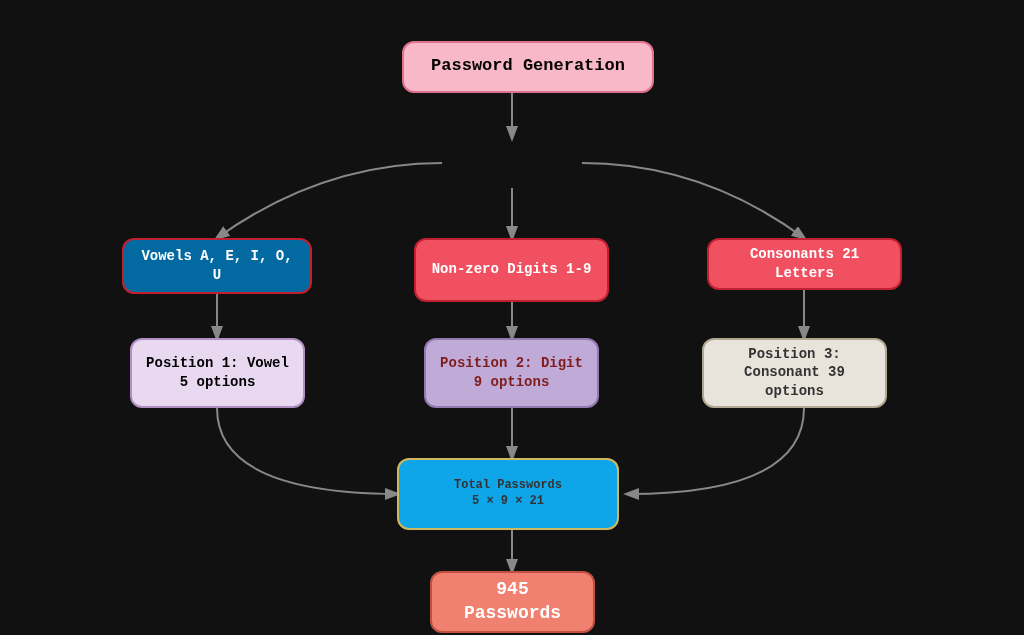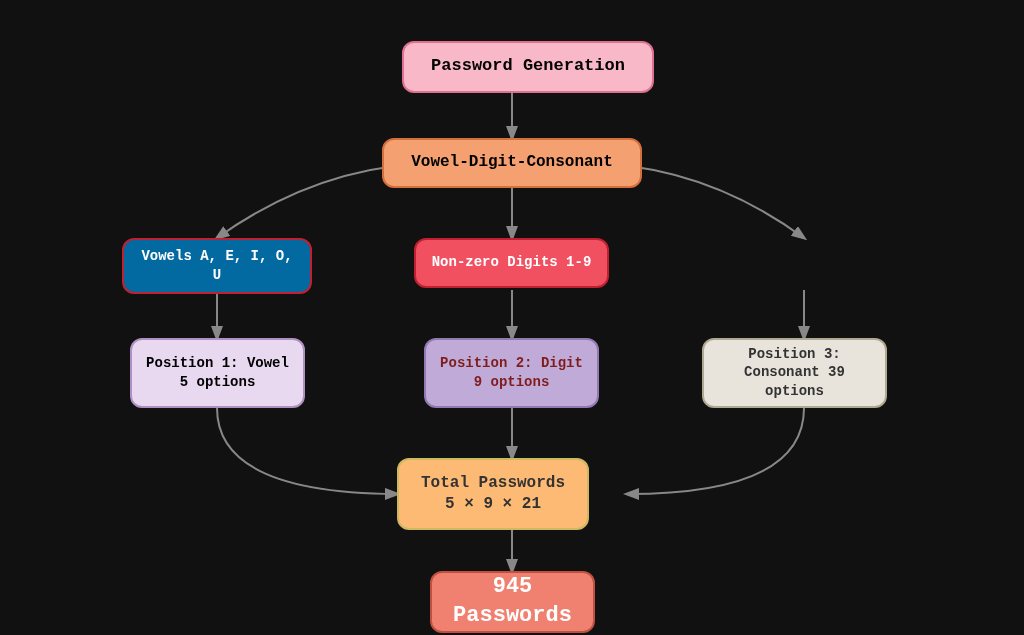"Vowel-Digit-Consonant" div.node { html: <div> <span>Vowel-Digit-Consonant</span> </div> -> none }
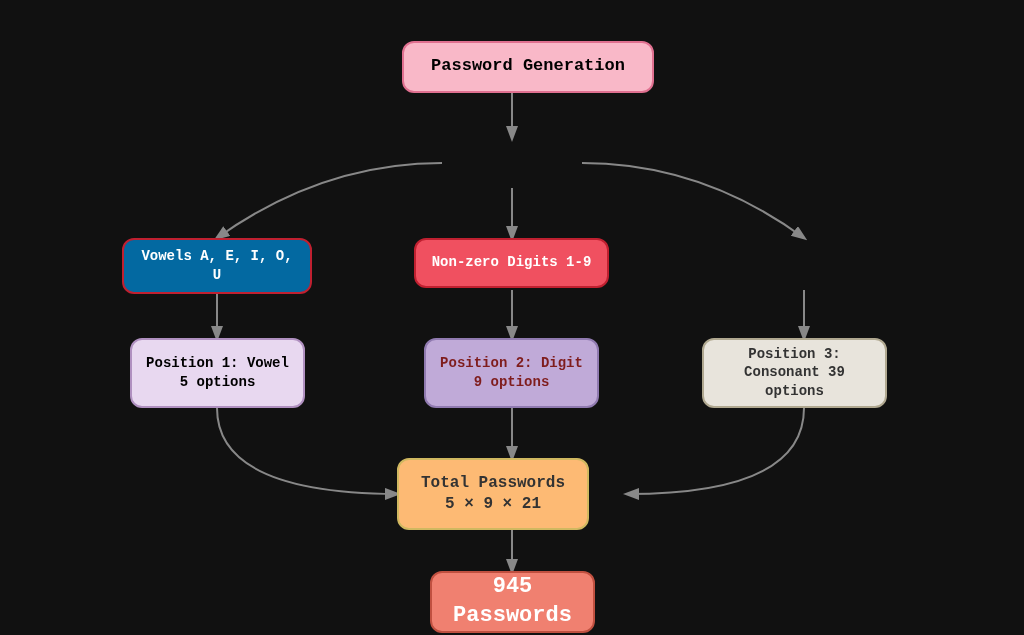"Consonants 21 Letters" div.node { html: none -> <div> <span>Consonants 21 Letters</span> </div> }
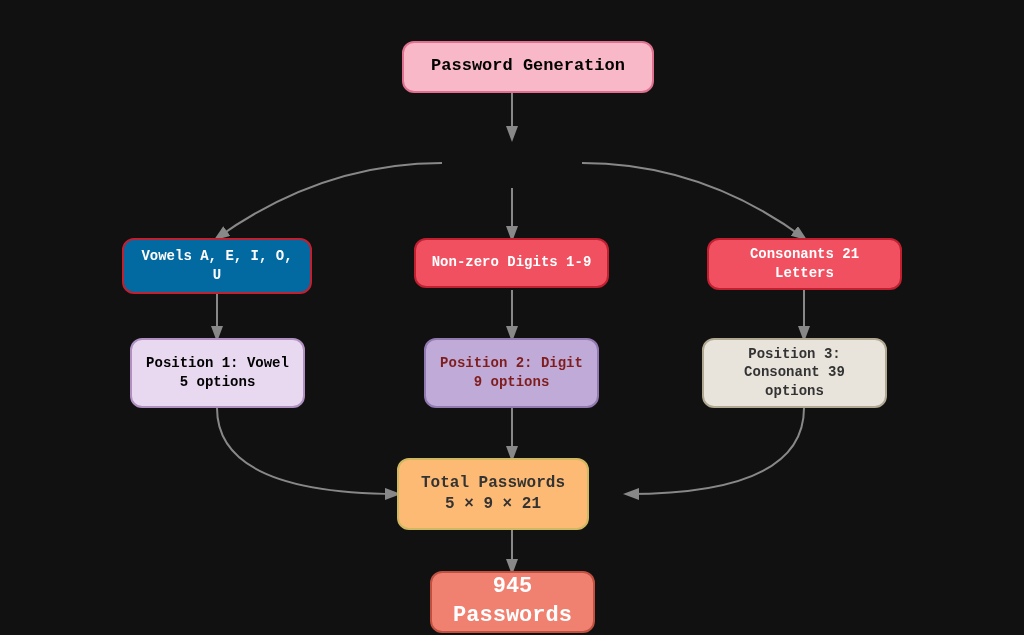"Non-zero Digits 1-9" .node-nonzero-digits { height: 50px -> 64px }
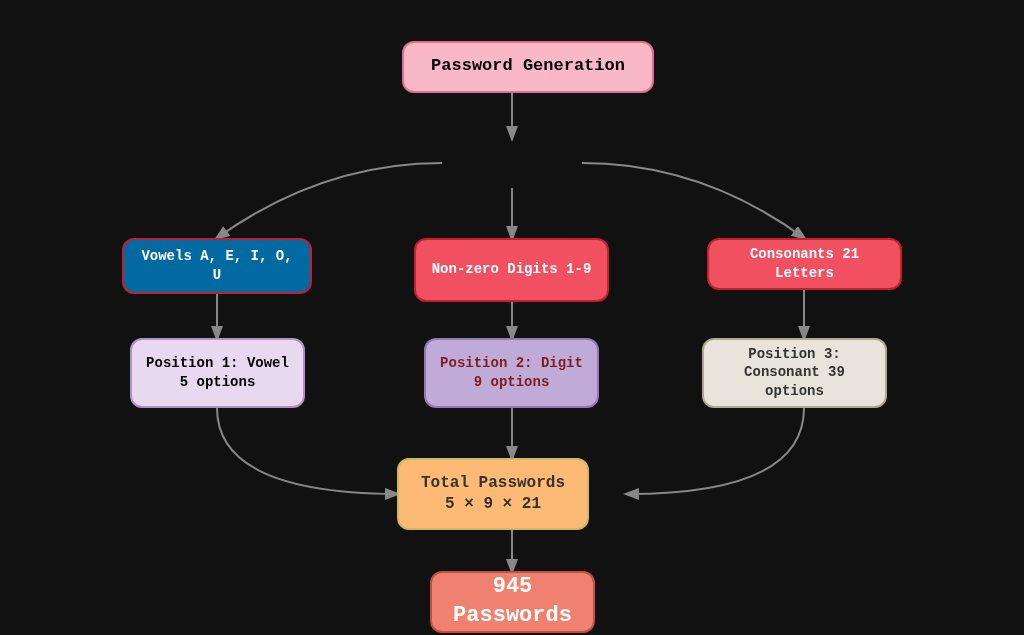"Total Passwords" .node-total { background: #fdba74 -> #0ea5e9; font-size: 16px -> 12px; width: 192px -> 222px }
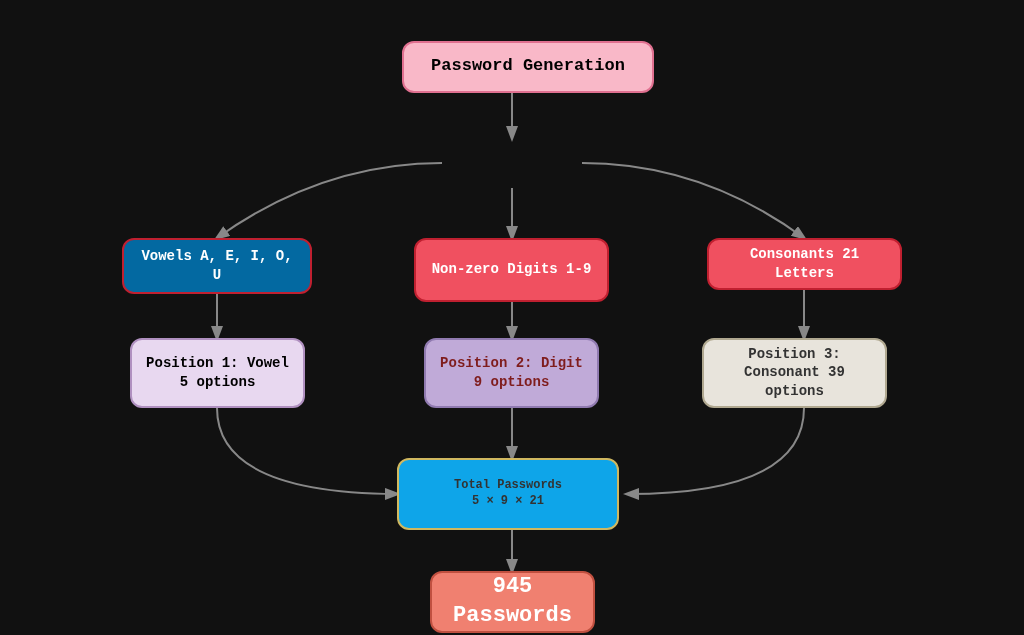"945" .node-result { font-size: 22px -> 18px }
